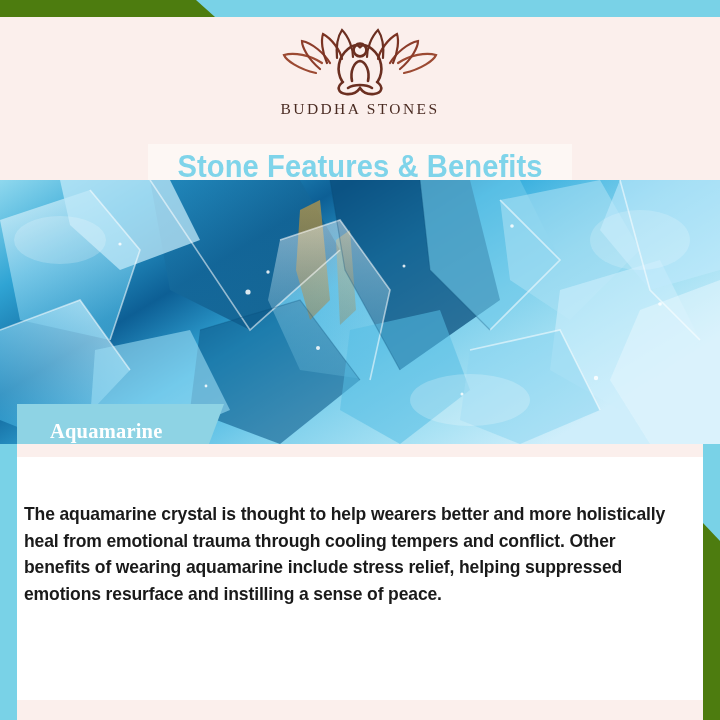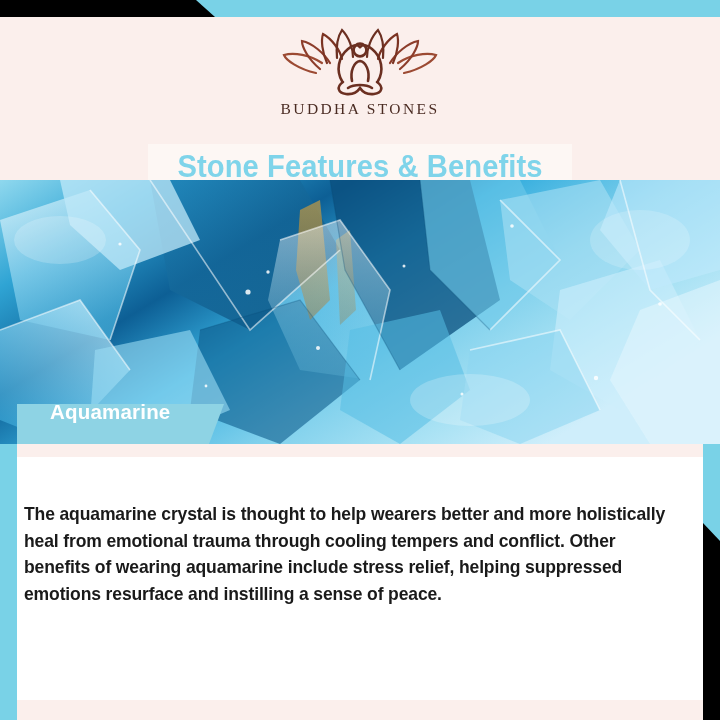"BUDDHA STONES" .card { background: #000000 -> #4d7c0f }
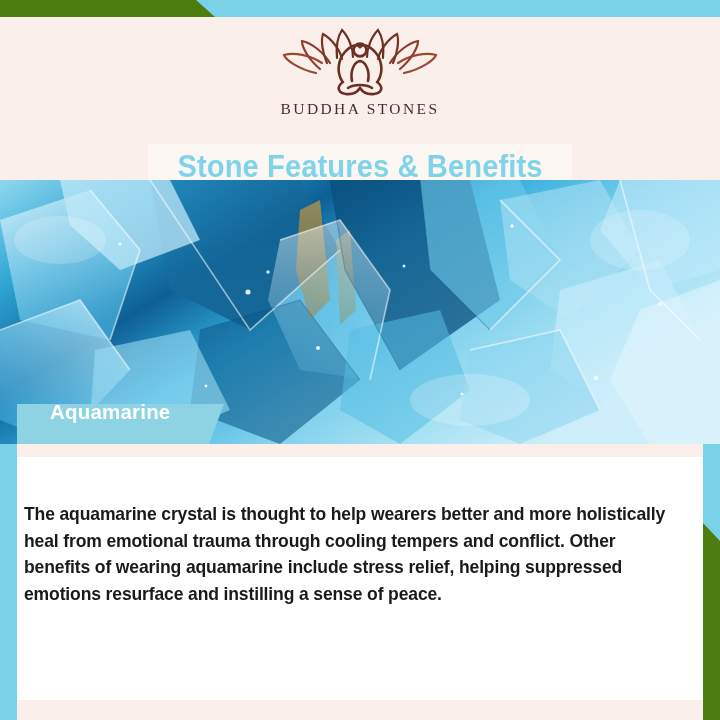"Aquamarine" .stone-label-text { font-family: none -> Liberation Serif, serif; top: 392px -> 412px }
